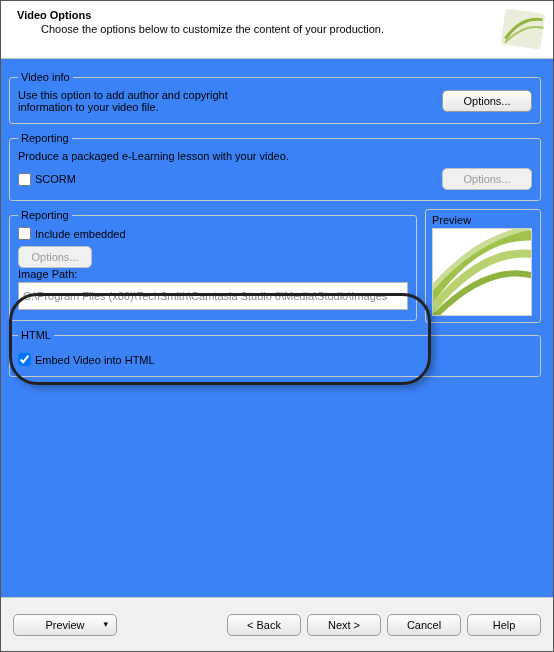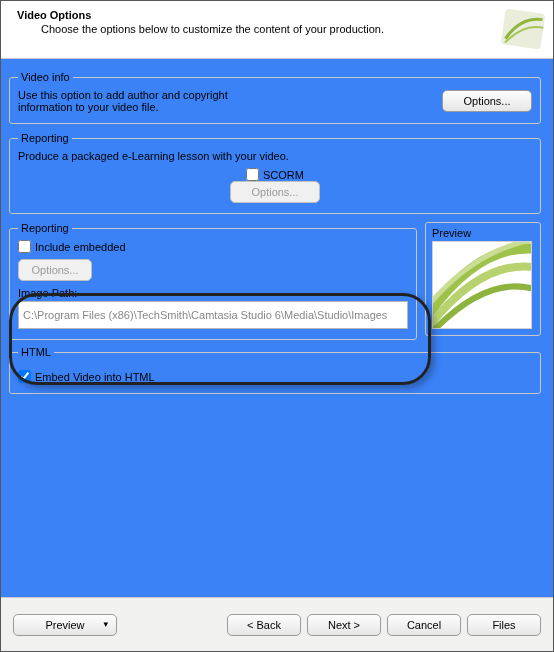"SCORM" div.row { flex-direction: column -> none }
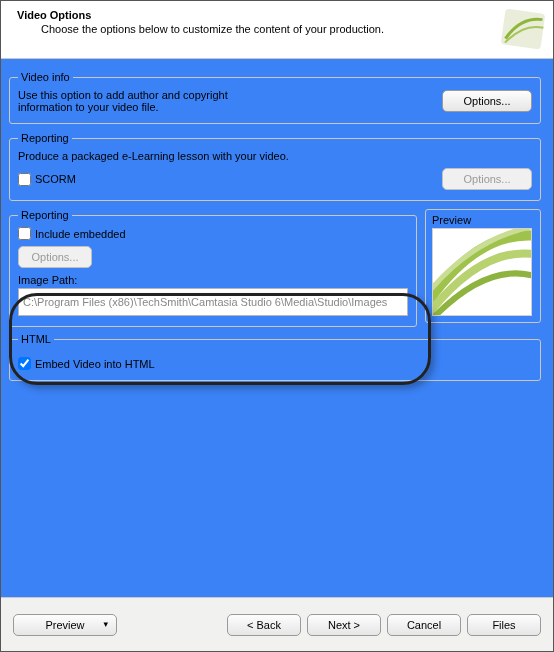"Image Path:" .lbl { margin-top: 6px -> 0 }
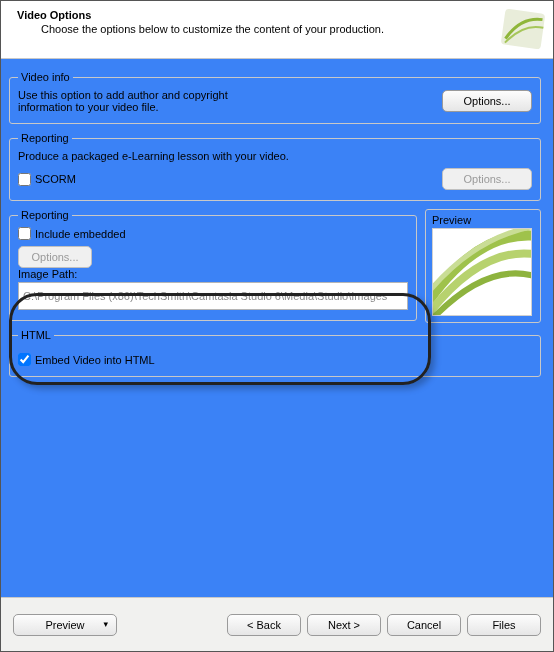"Files" button.btn { text: Files -> Help }
